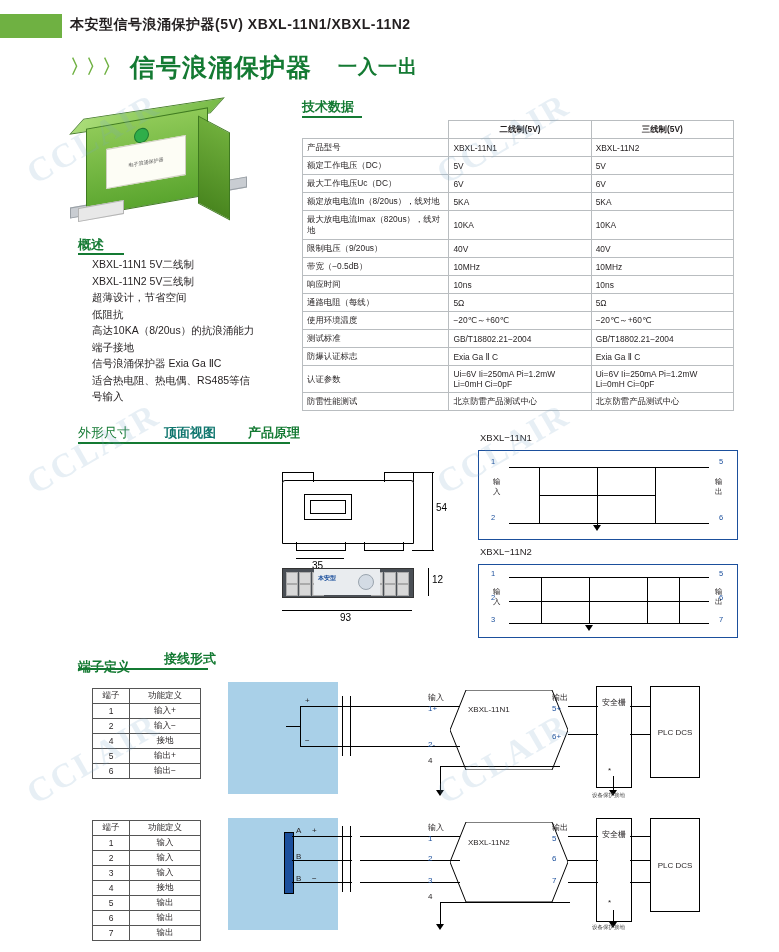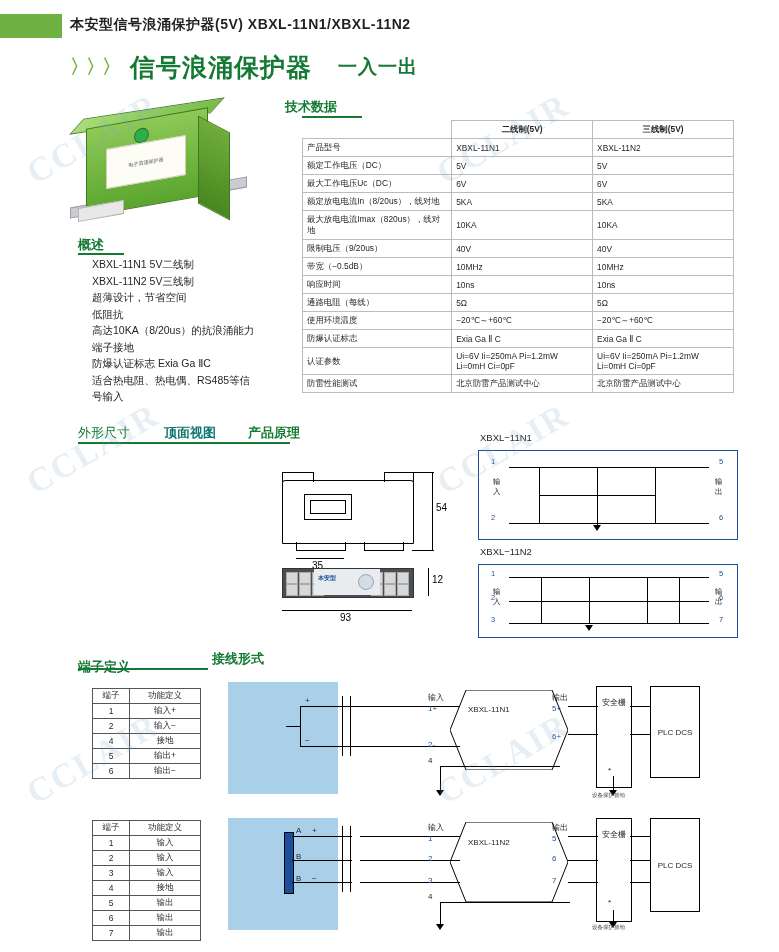"技术数据" .td-title { left: 285px -> 302px }
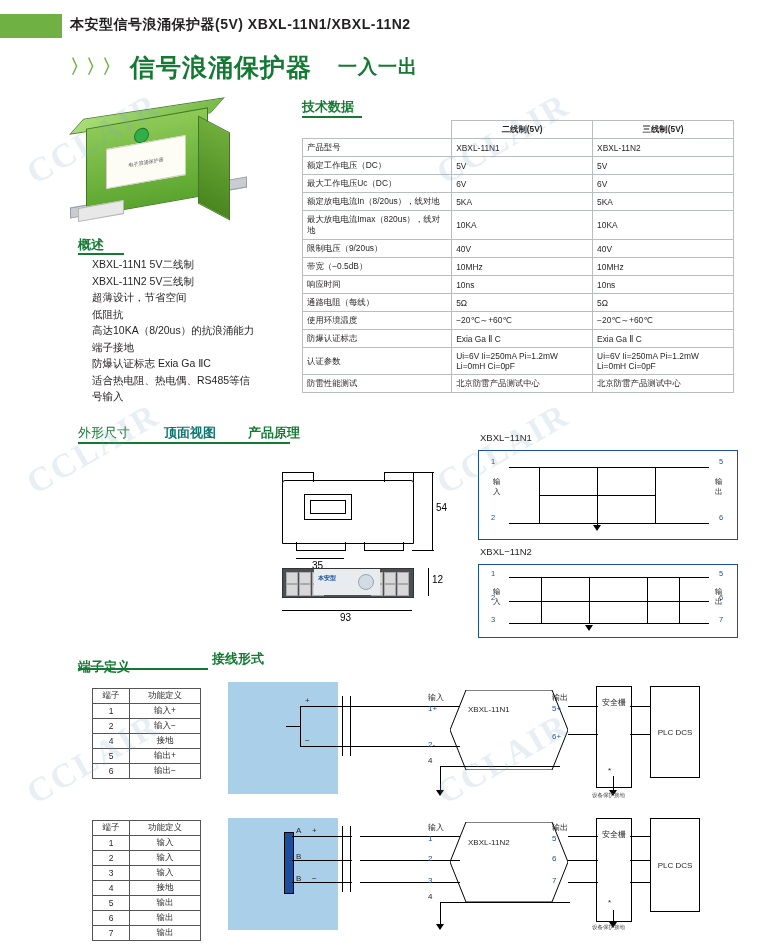"测试标准" tr { html: none -> <tr> <td>测试标准</td> <td>GB/T18802.21−2004</td> <td>GB/T18802.21−2004</td> </tr> }
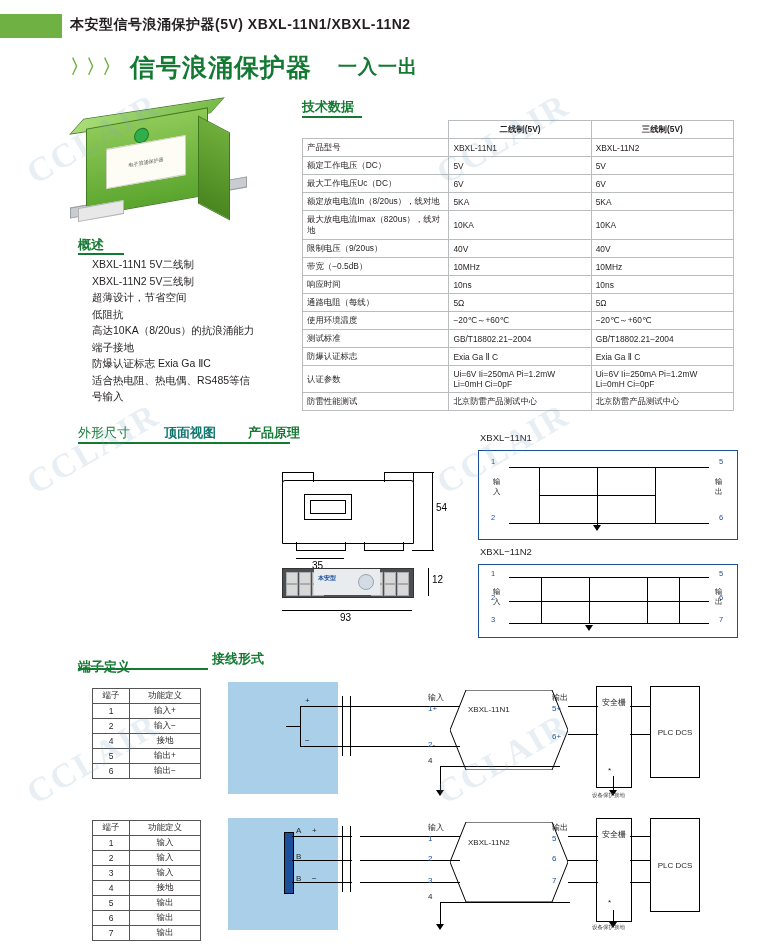"防爆认证标志 Exia Ga ⅡC" div { text: 防爆认证标志 -> 信号浪涌保护器 }
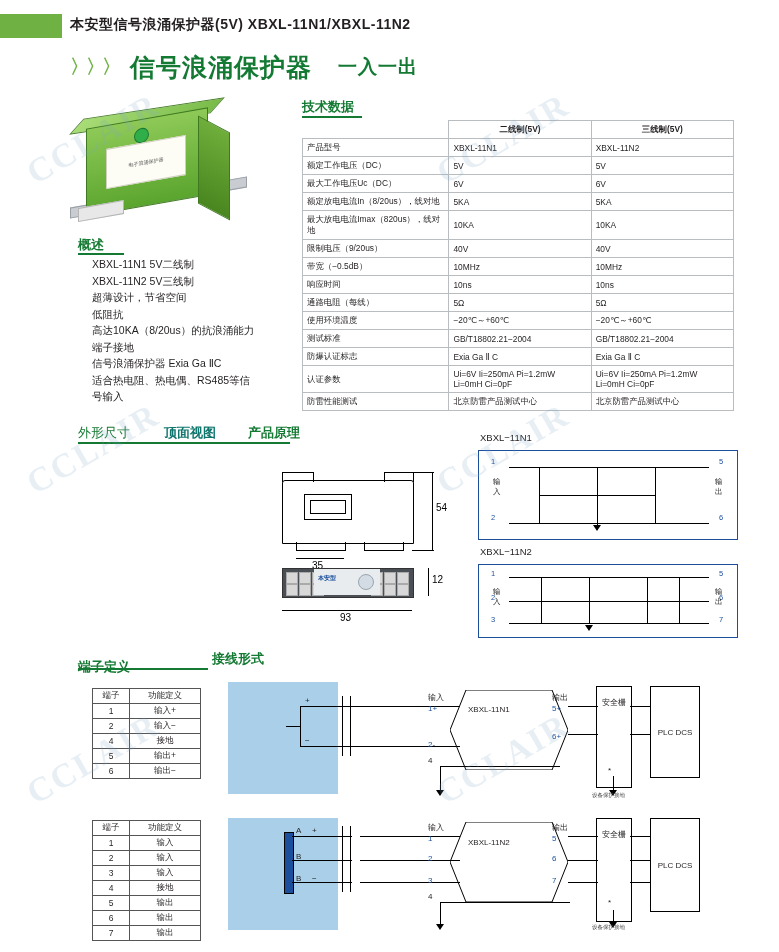"接线形式" .tm-title2 { margin-left: 48px -> none }
